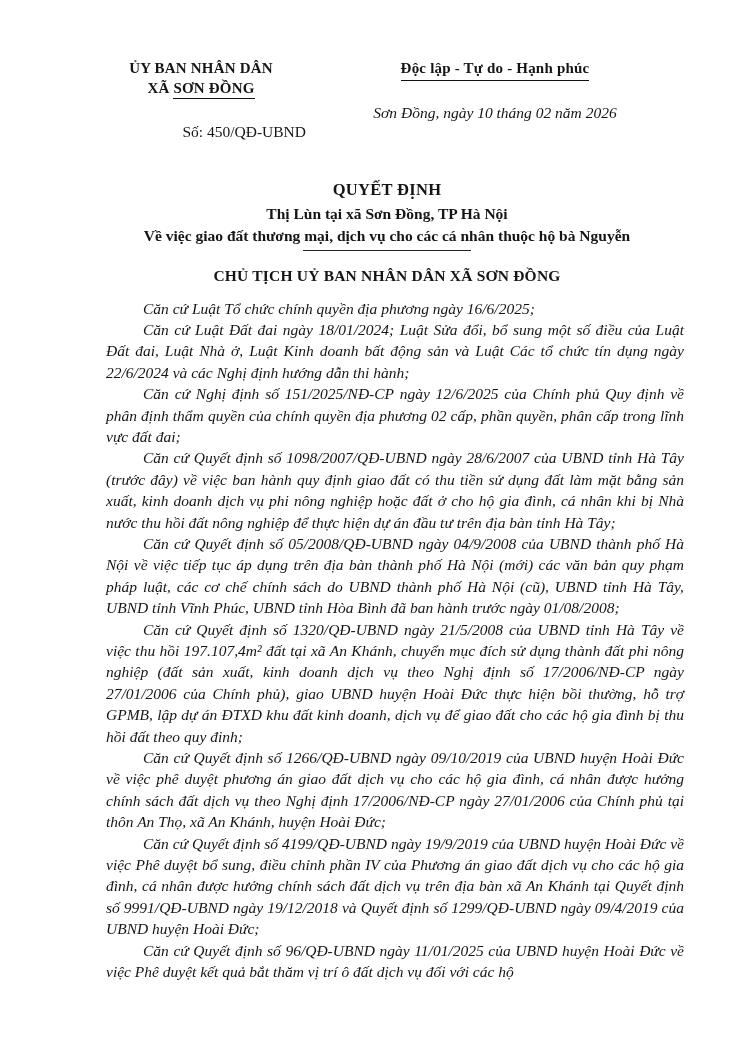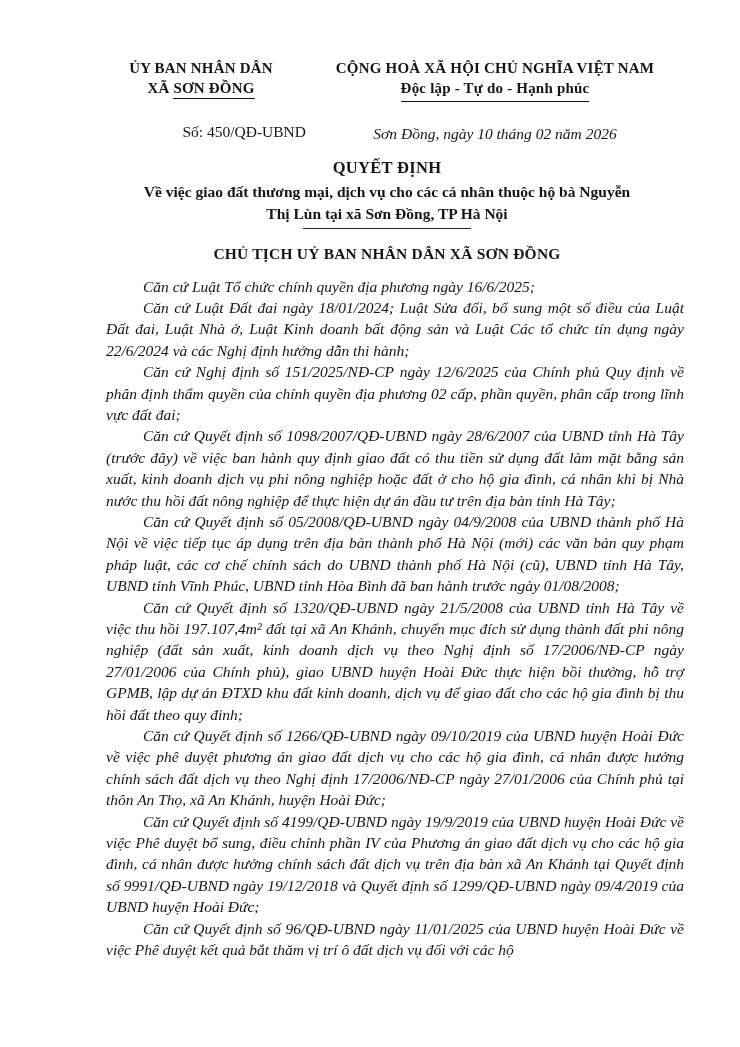"CỘNG HOÀ XÃ HỘI CHỦ" div.hdr-bold { html: <div>CỘNG HOÀ XÃ HỘI CHỦ NGHĨA VIỆT NAM</div> -> none }
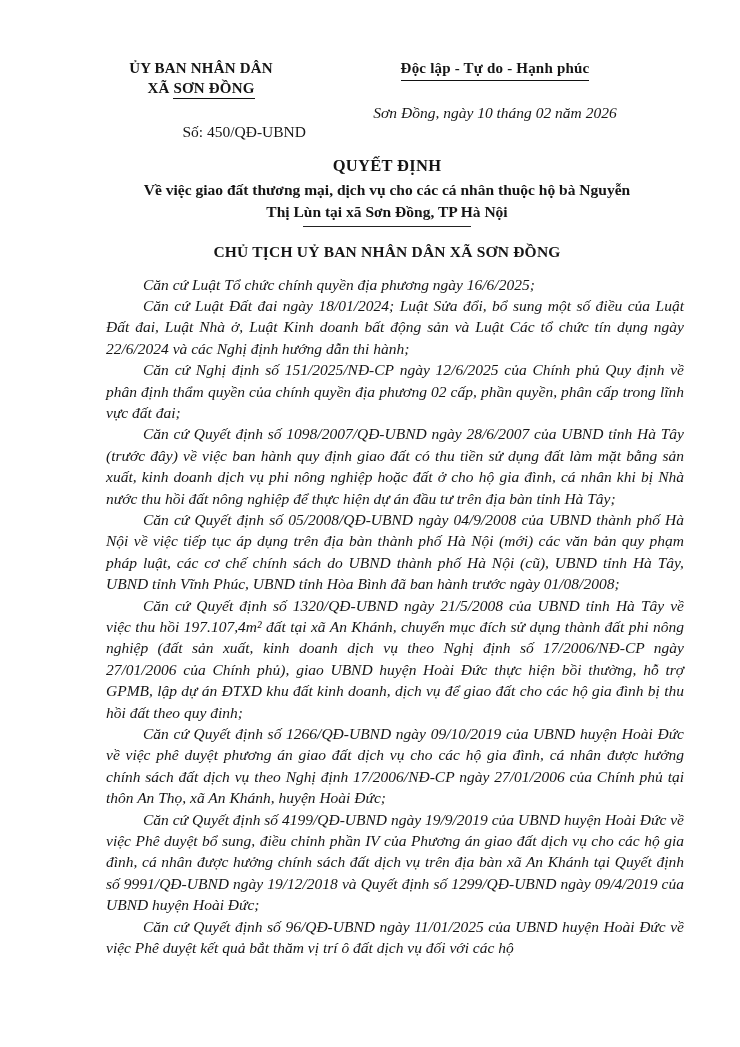"QUYẾT ĐỊNH" .title-block { margin-top: 15px -> 39px }
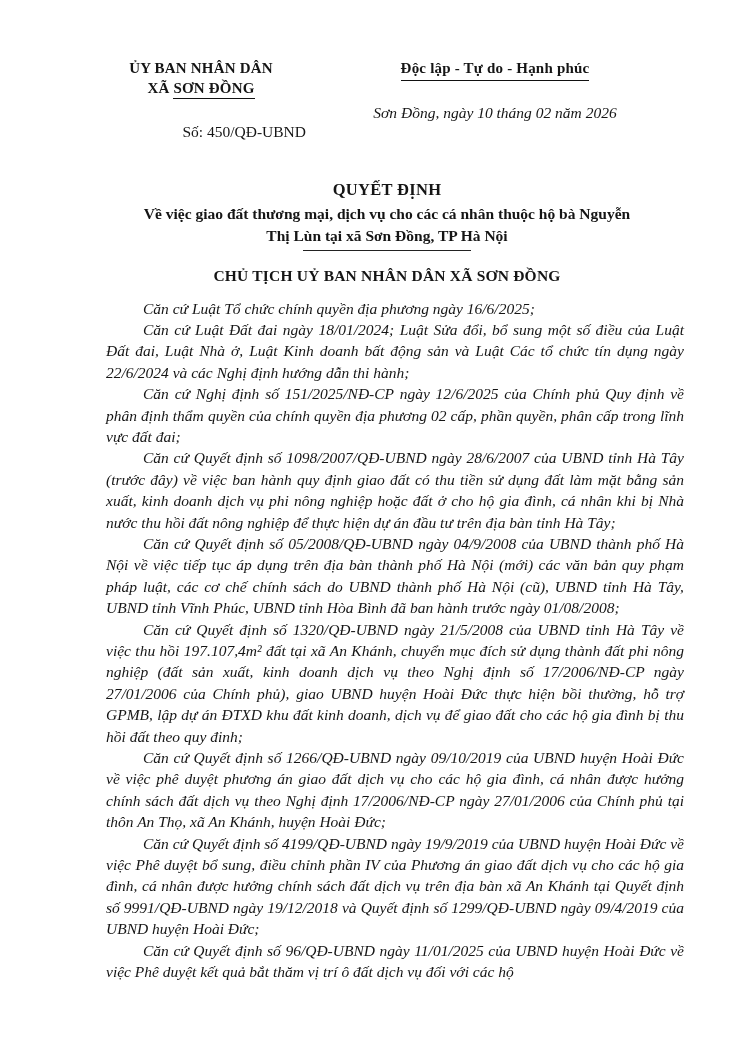"Về việc giao đất thương" div { order: before "Thị Lùn tại xã Sơn" -> after "Thị Lùn tại xã Sơn" }
